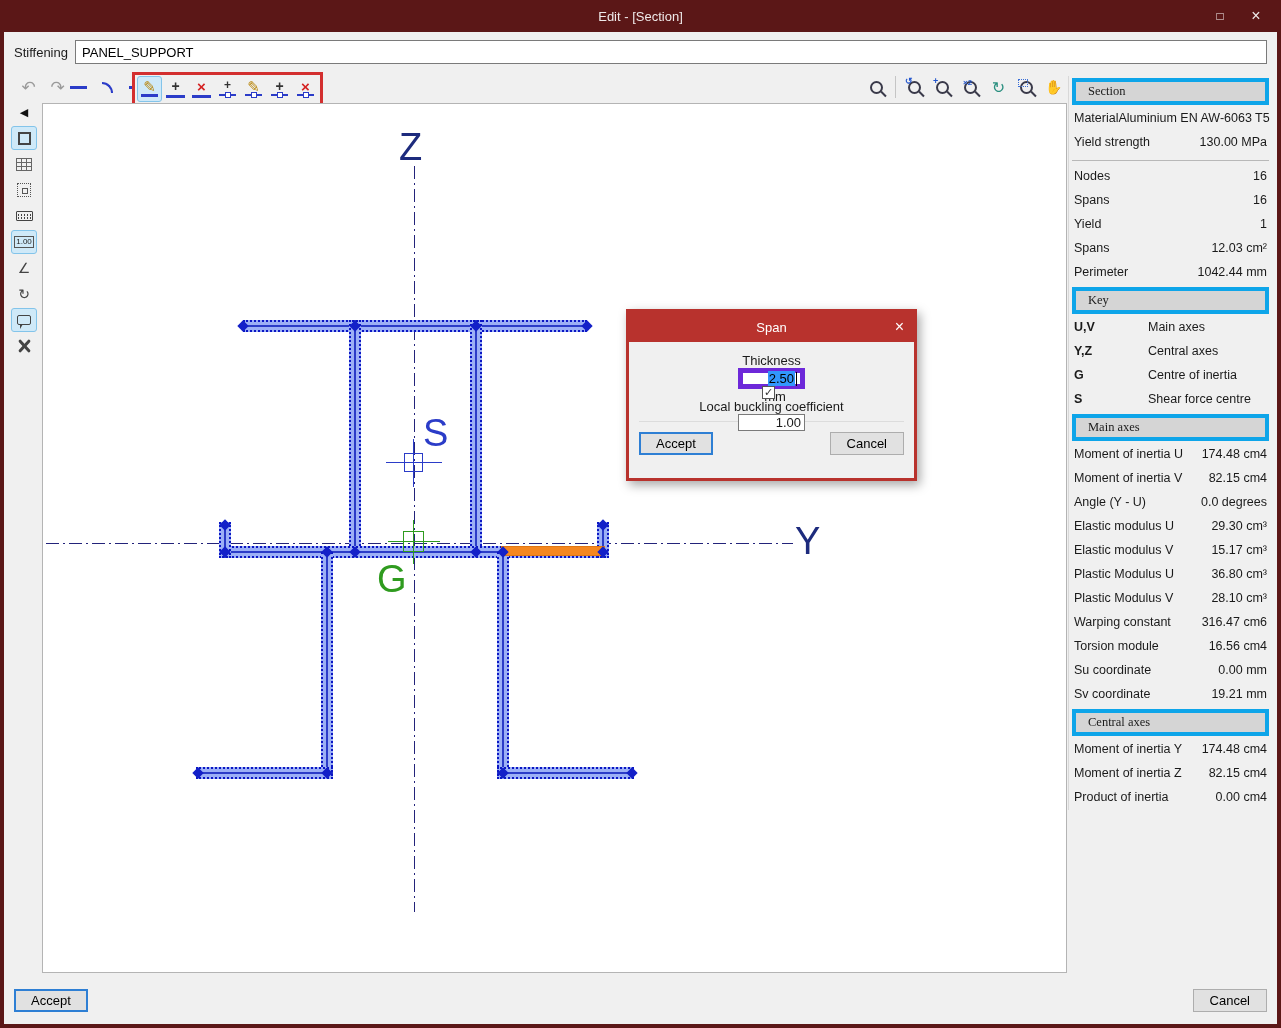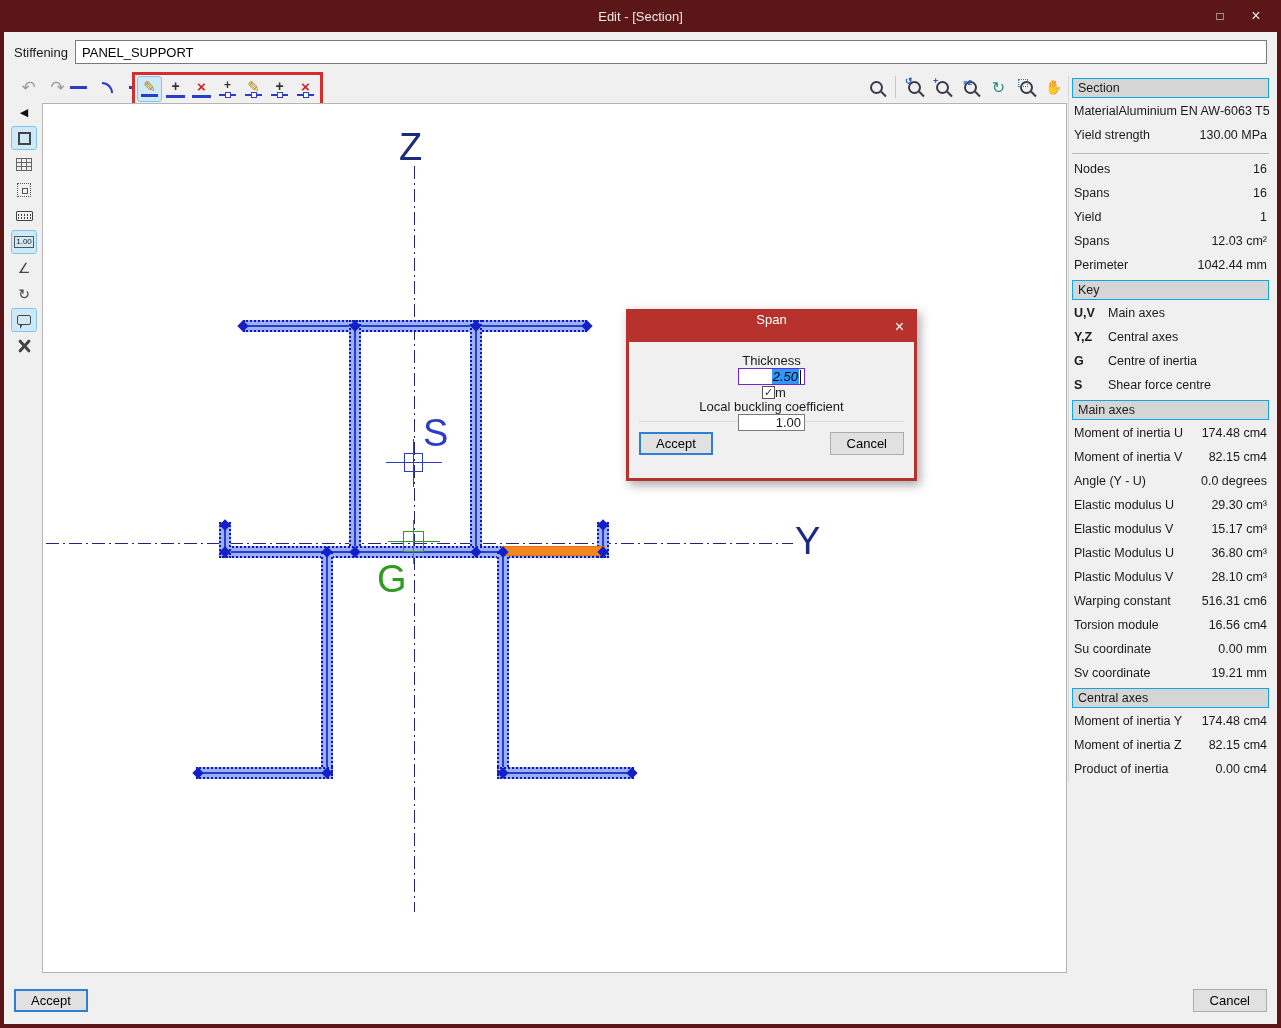"Section" .phead { border: 1px solid #0ea5e9 -> 4px solid #0ea5e9; font-family: none -> Liberation Serif, serif; padding: 2px 5px -> 2px 12px }
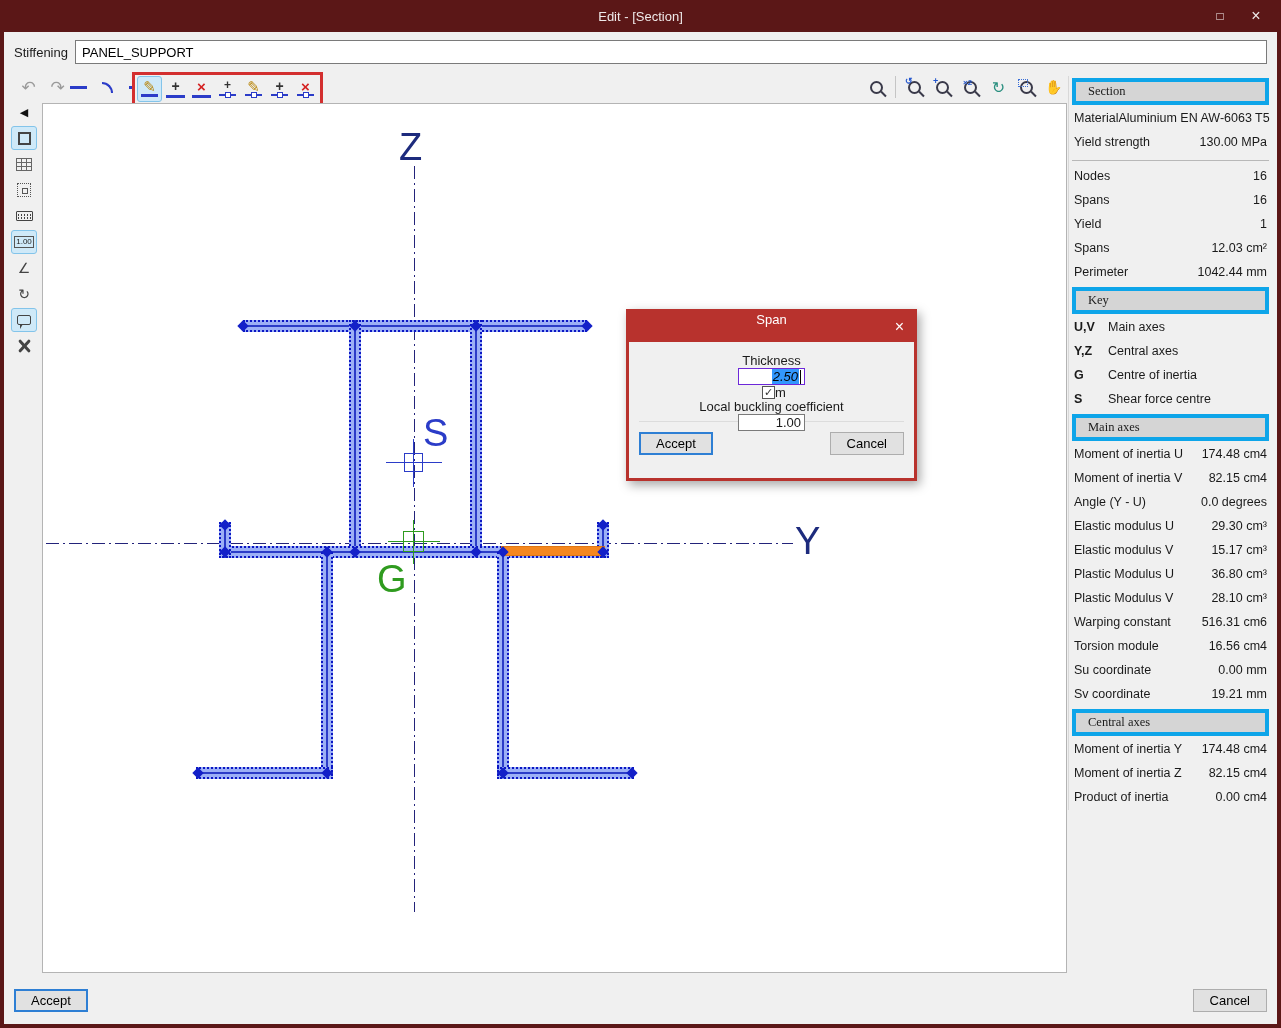"Span" .dtitle { align-items: none -> center }
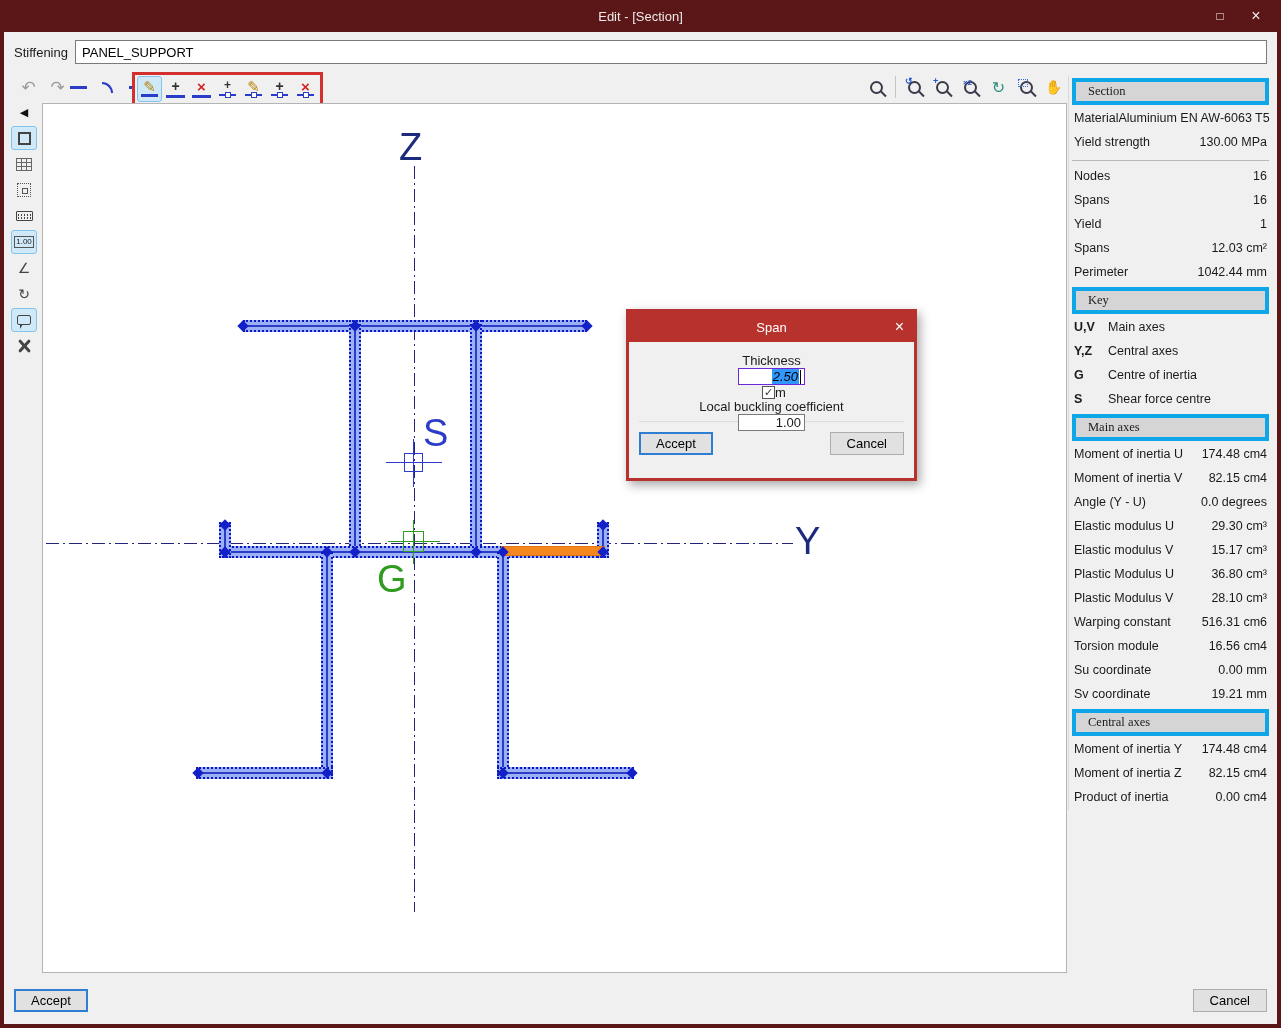"U,V" .prow.key { gap: none -> 40px }
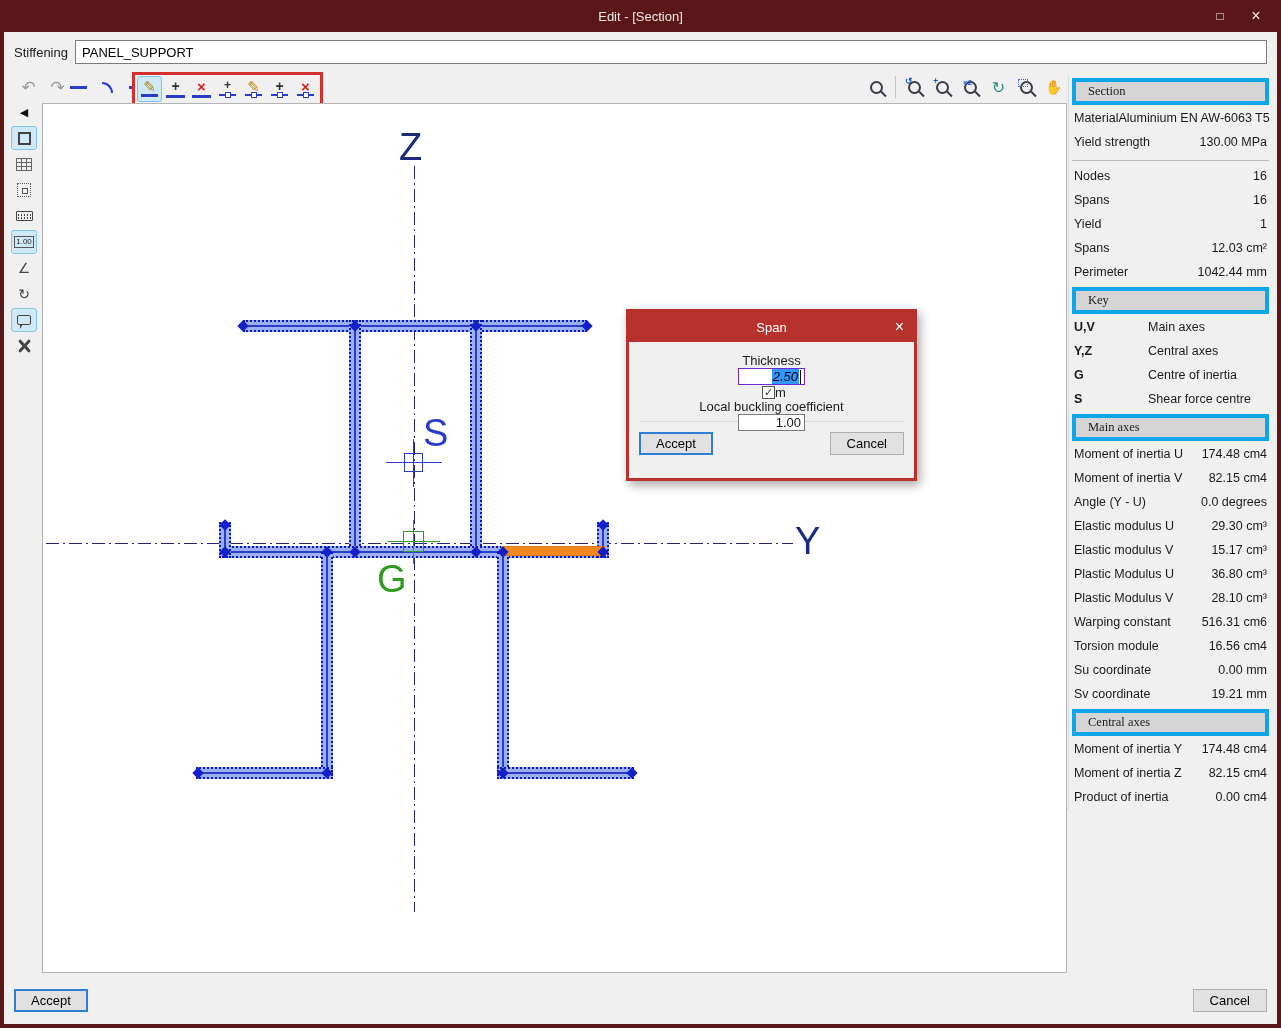"2.50" .tbox.active { border: 1px solid #6d28d9 -> 5px solid #6d28d9; font-style: italic -> none }
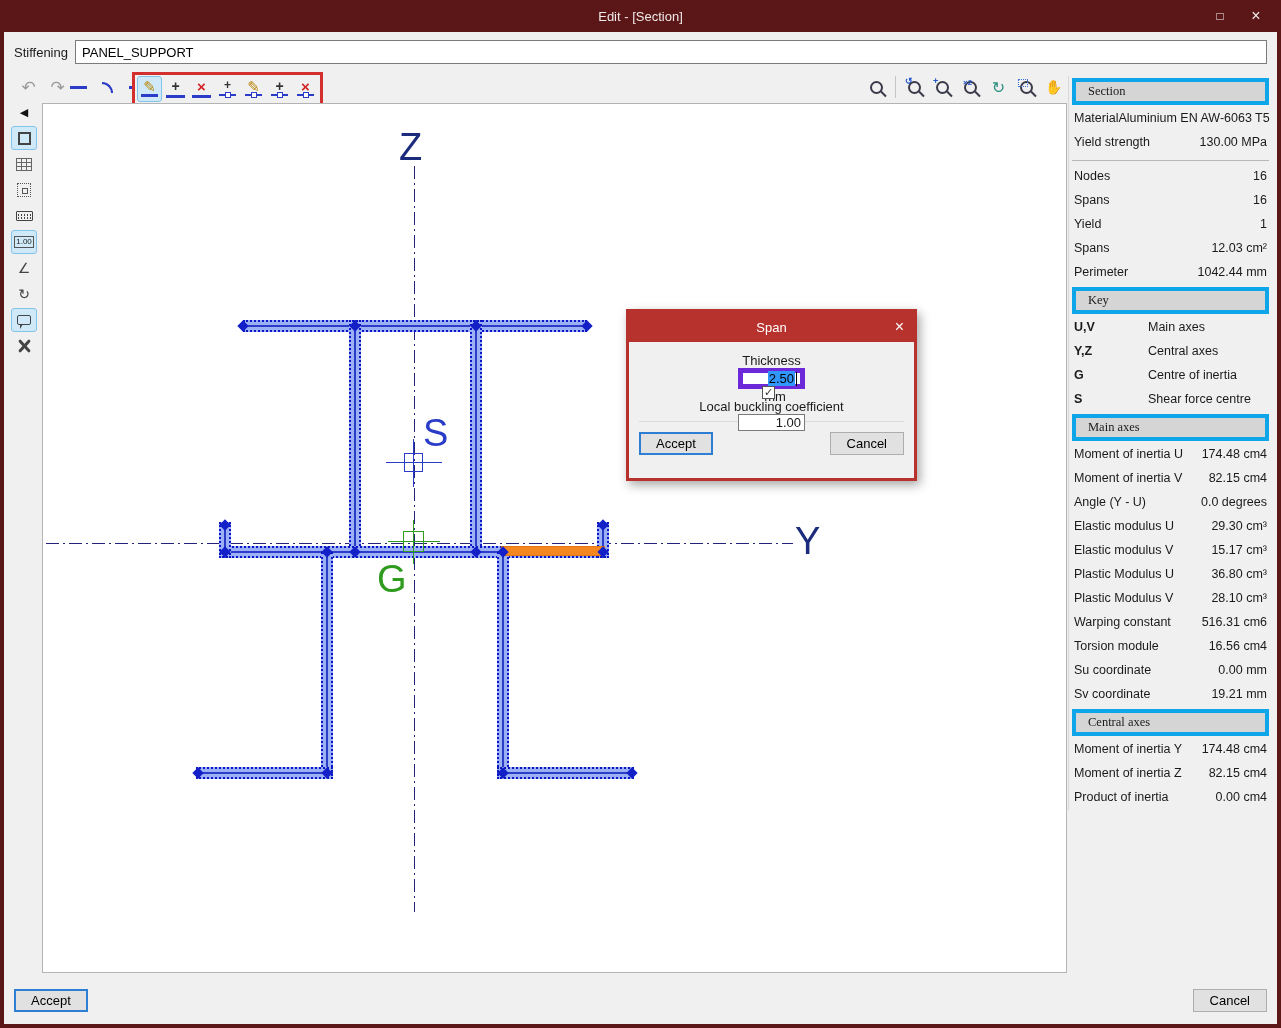"516.31 cm6" span.pv { text: 516.31 -> 316.47 }
